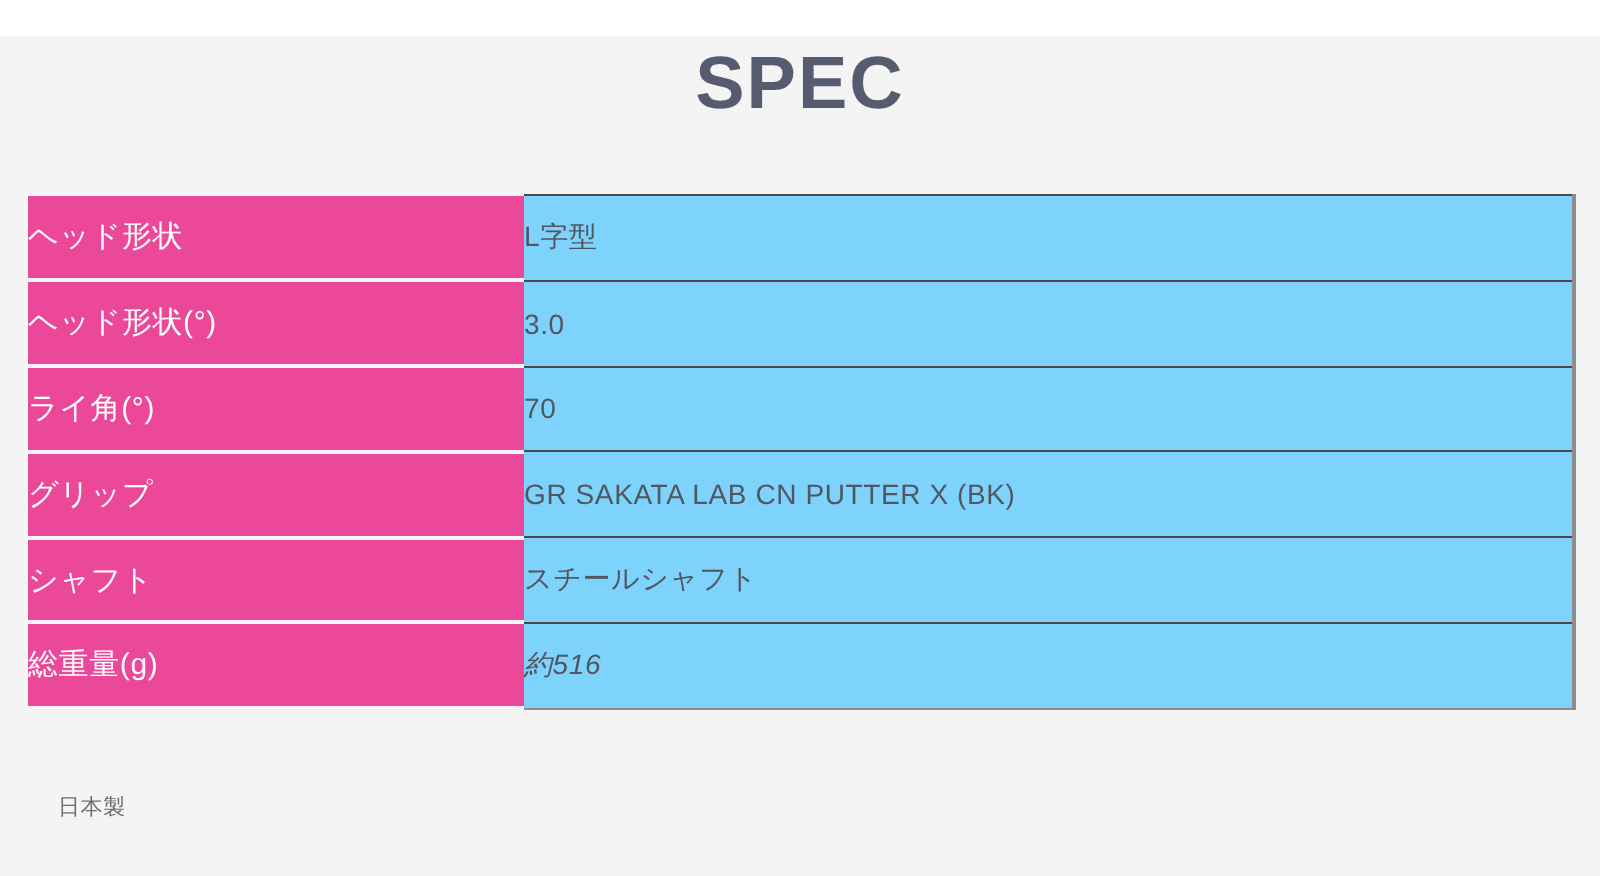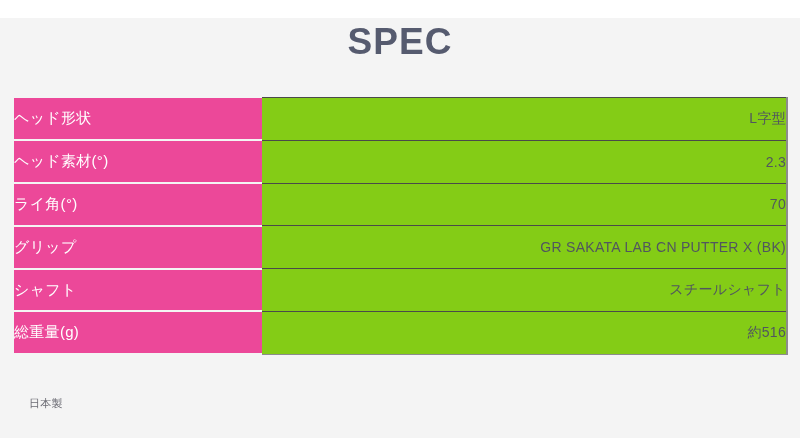"L字型" td.spec-value { background: #84cc16 -> #7dd3fc; text-align: right -> left }
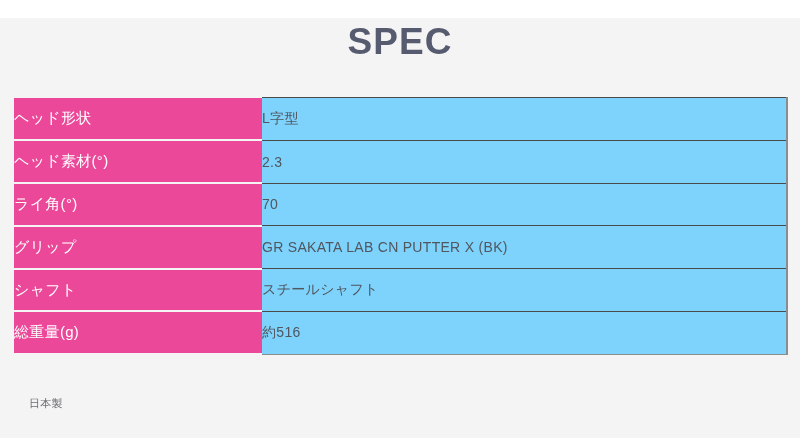"ヘッド素材(°)" td.spec-label { text: 素材 -> 形状 }
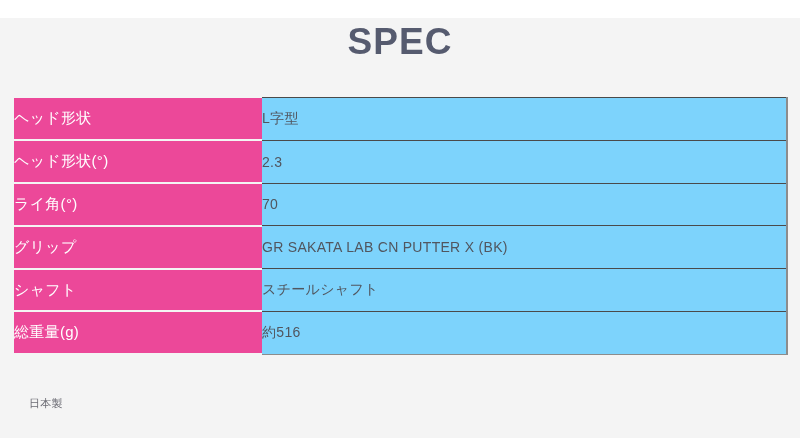"2.3" td.spec-value { text: 2.3 -> 3.0 }
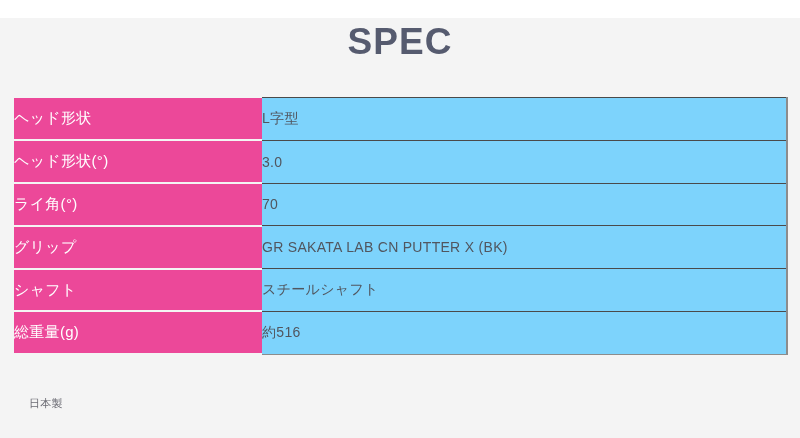"約516" #spec-table tr:last-child td.spec-value { font-style: none -> italic }
